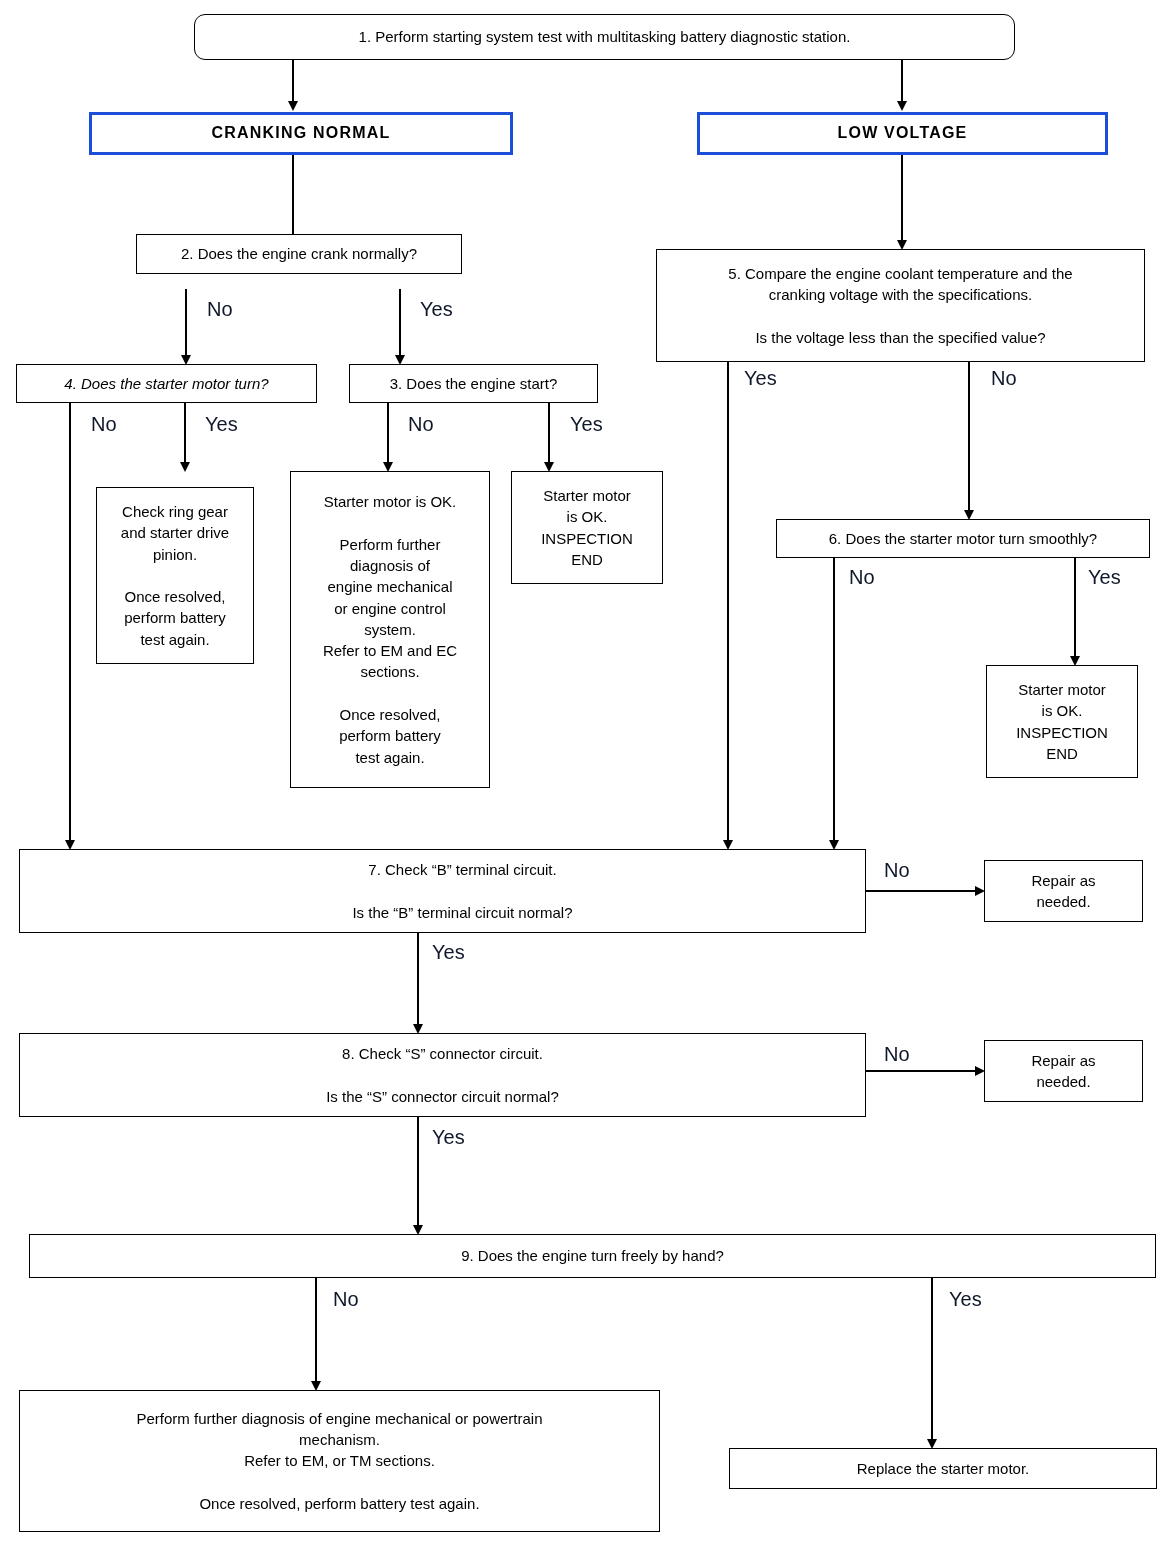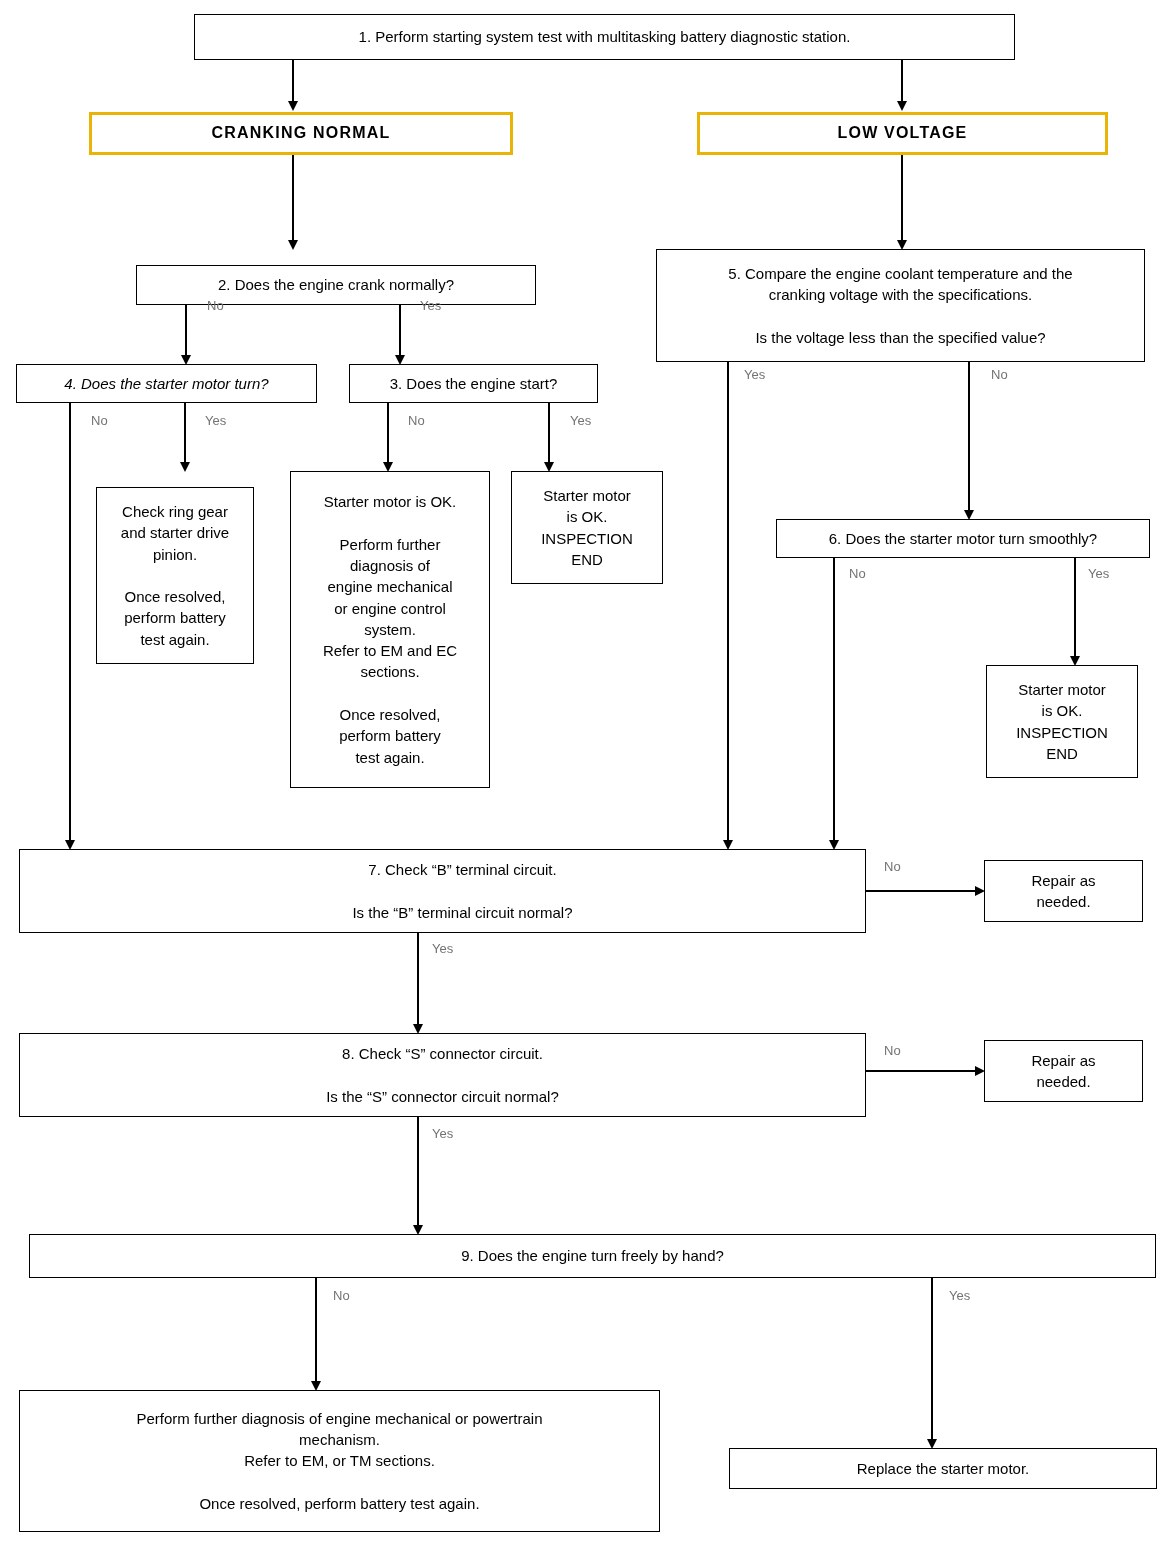"1. Perform starting system test" div.node { border-radius: none -> 11px }
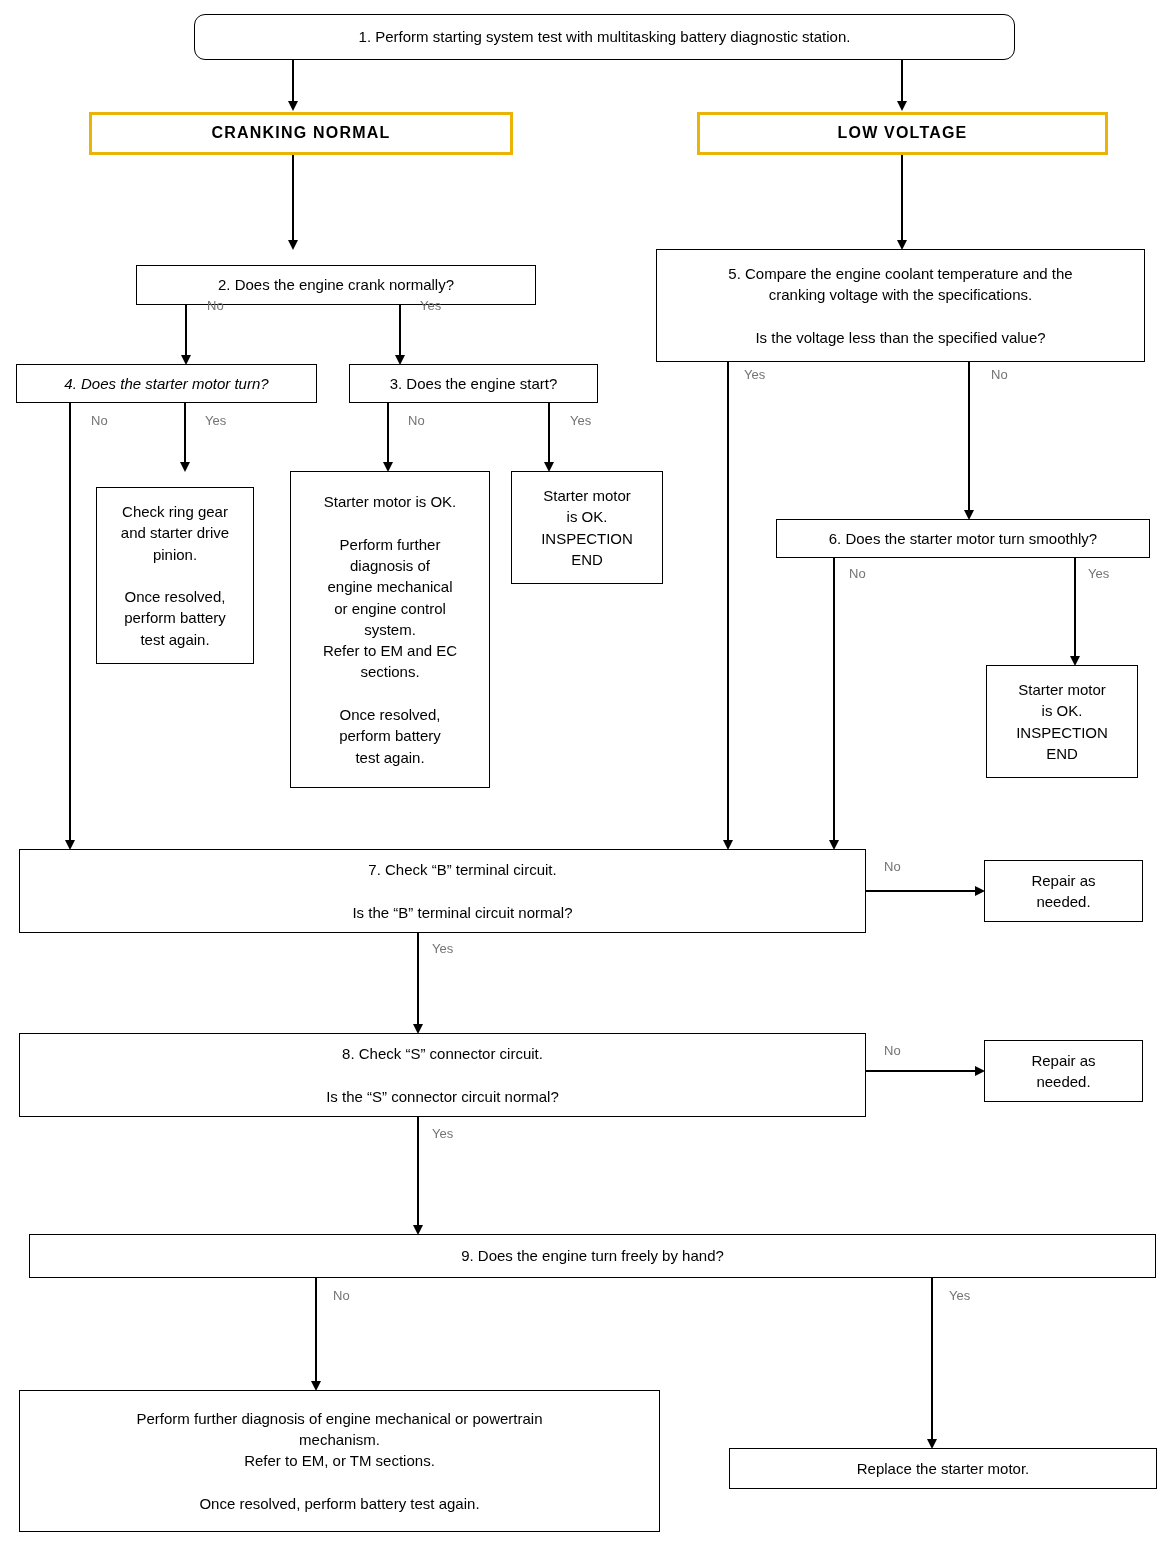"CRANKING NORMAL" .node.bold-box { border: 3px solid #eab308 -> 3px solid #1d4ed8 }
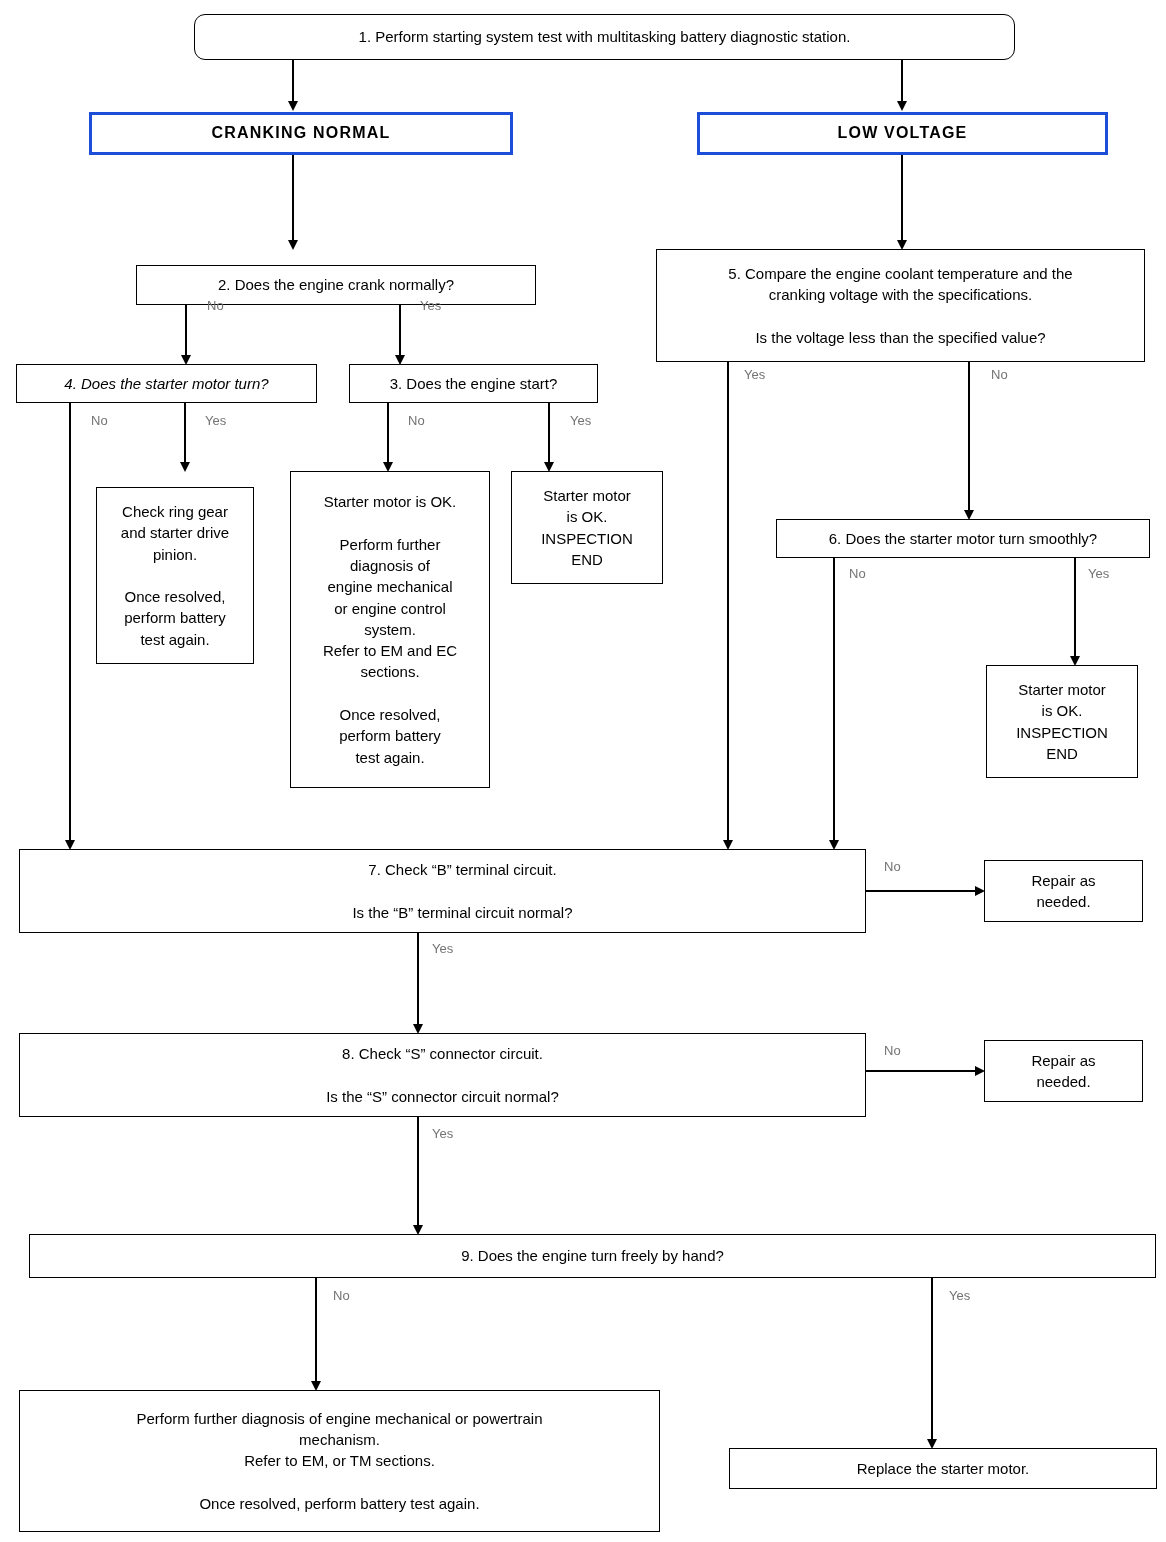"2. Does the engine crank" div.node { top: 265px -> 234px; width: 400px -> 326px }
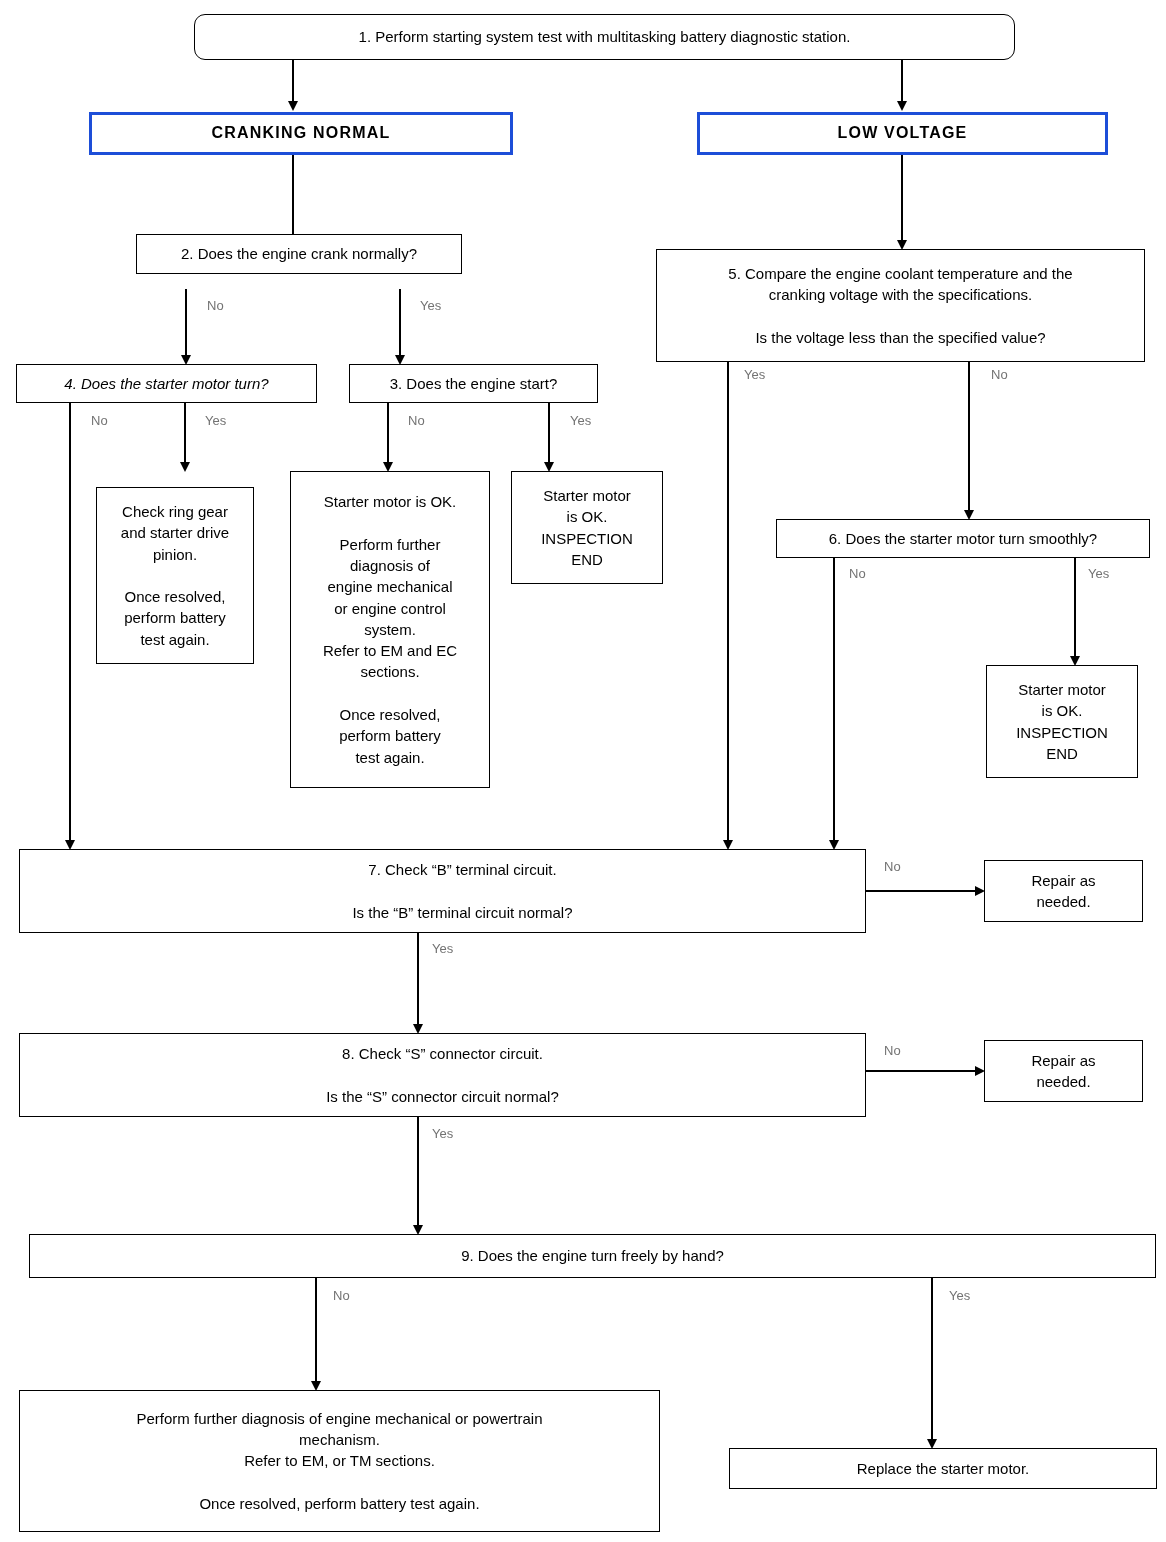"No" .edge-label { color: #737373 -> #0f172a; font-size: 13px -> 20px }
